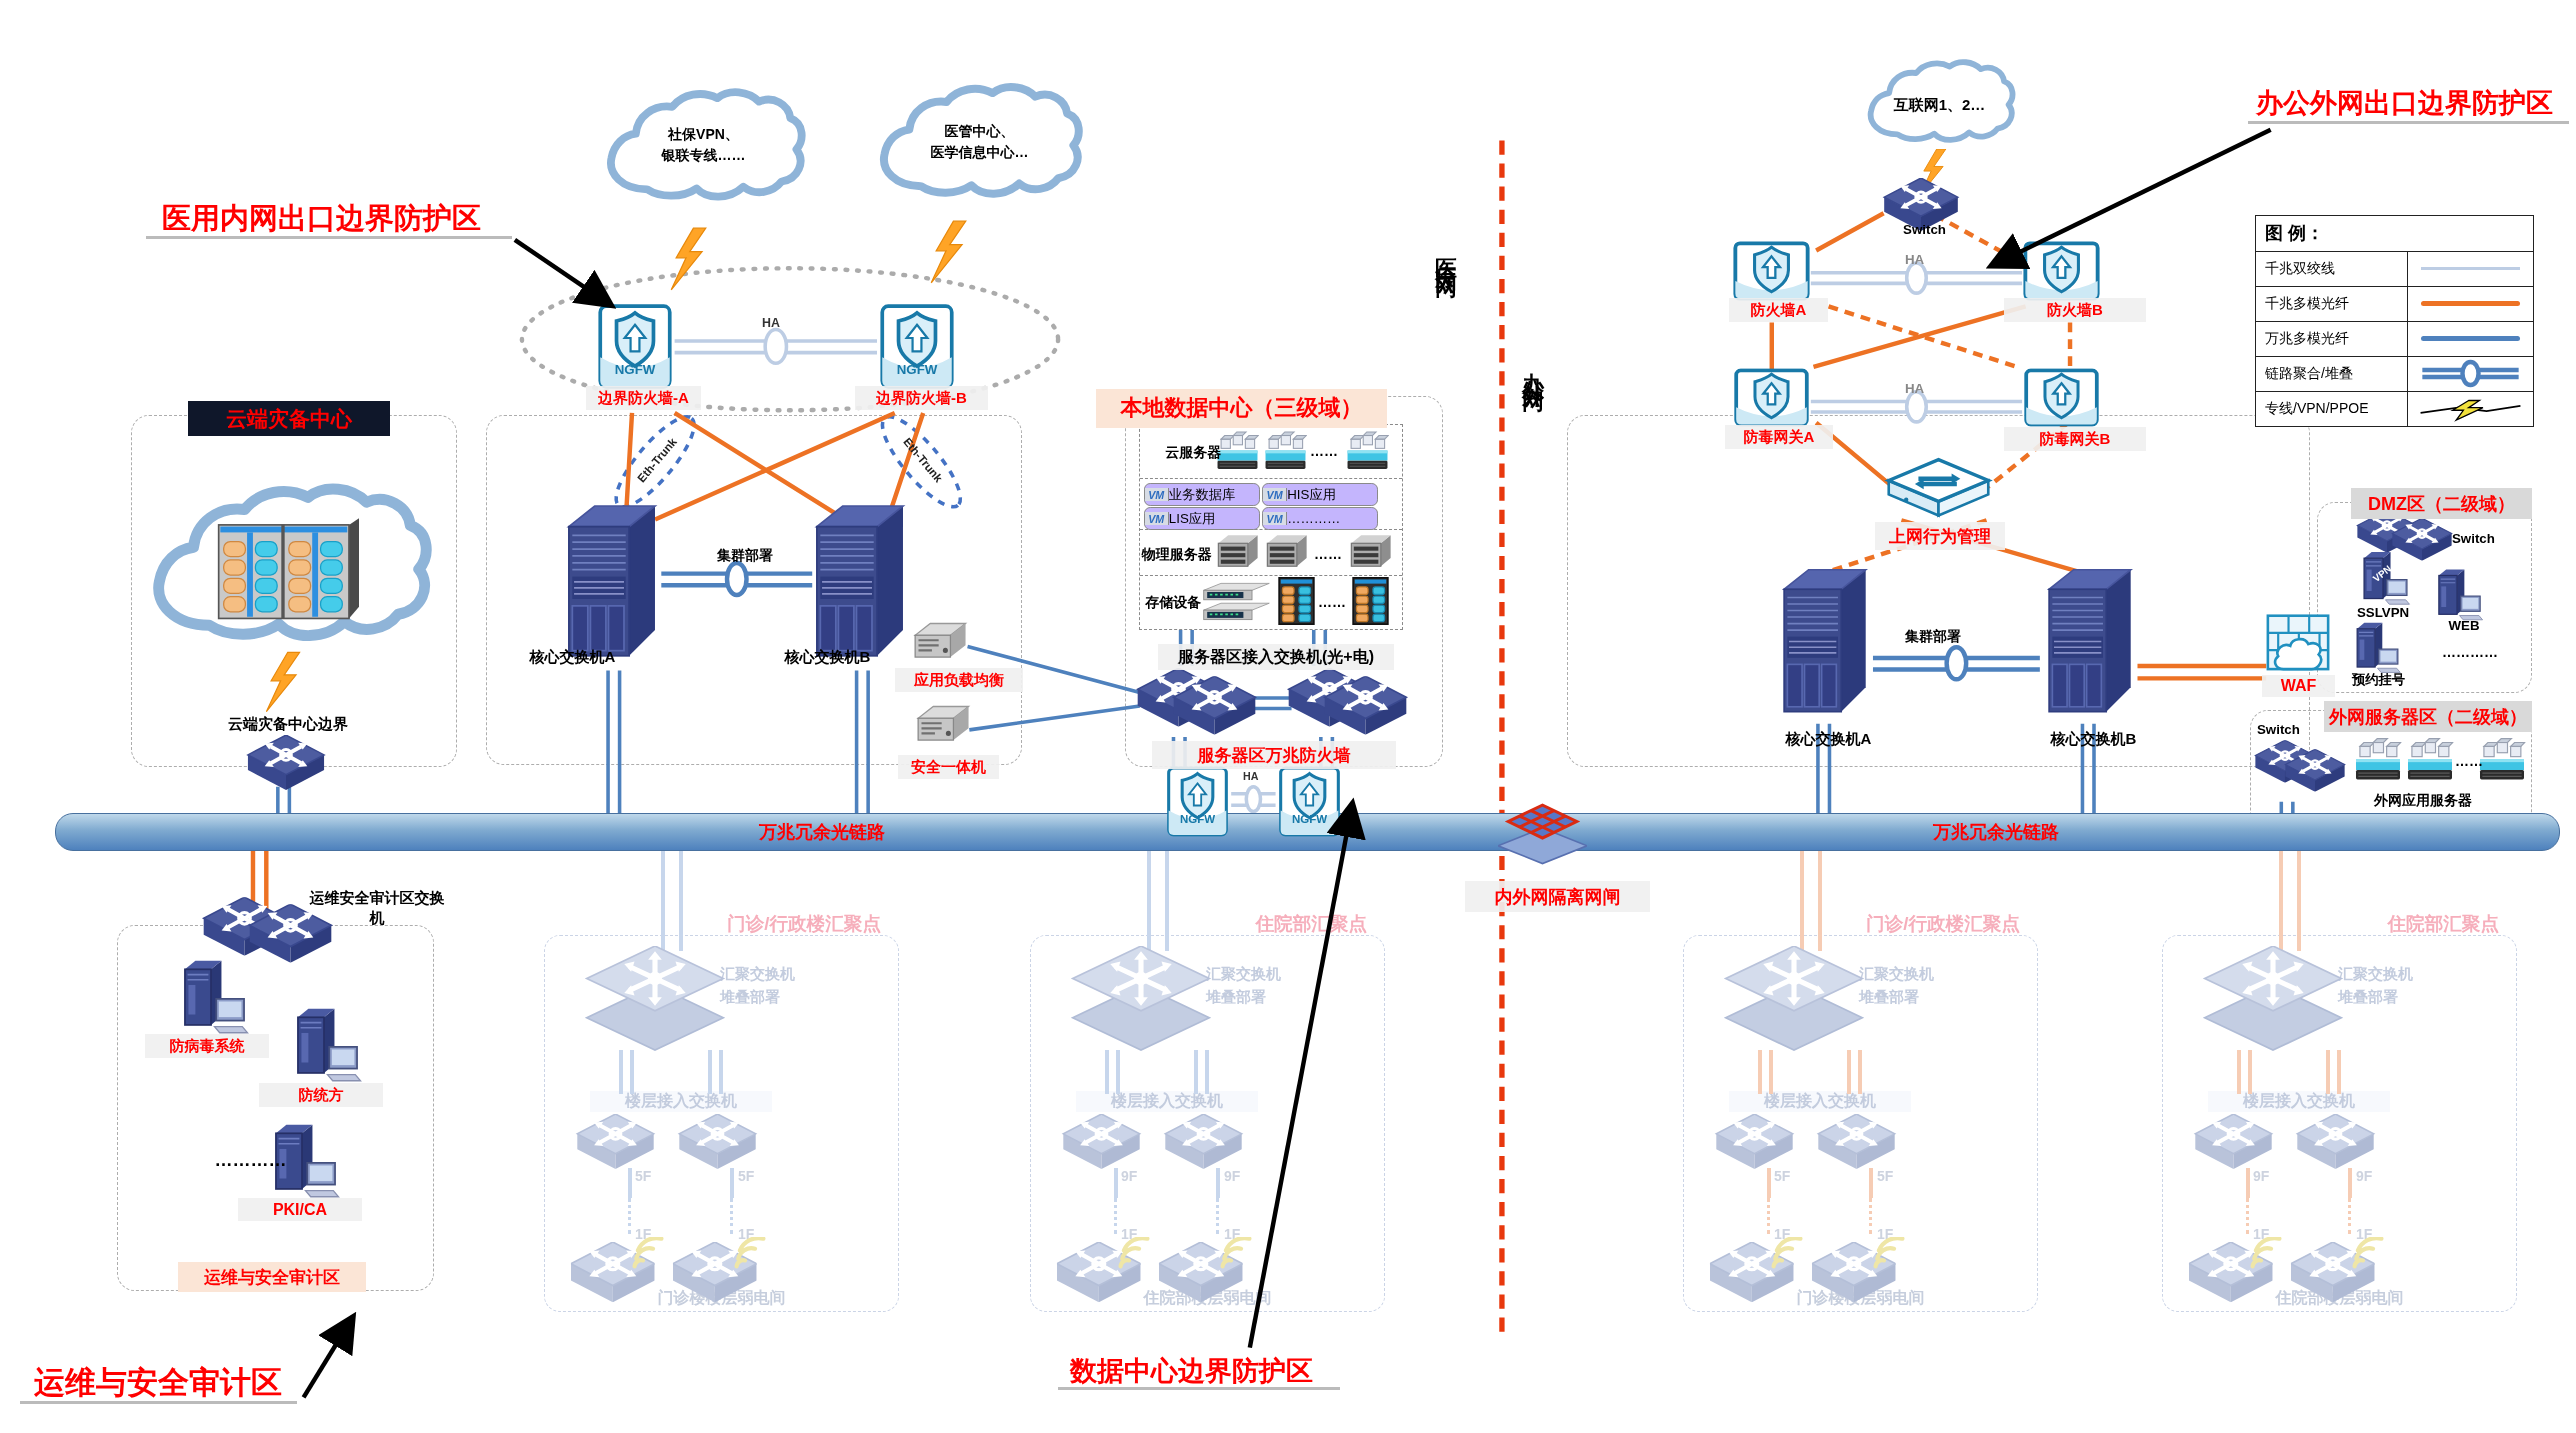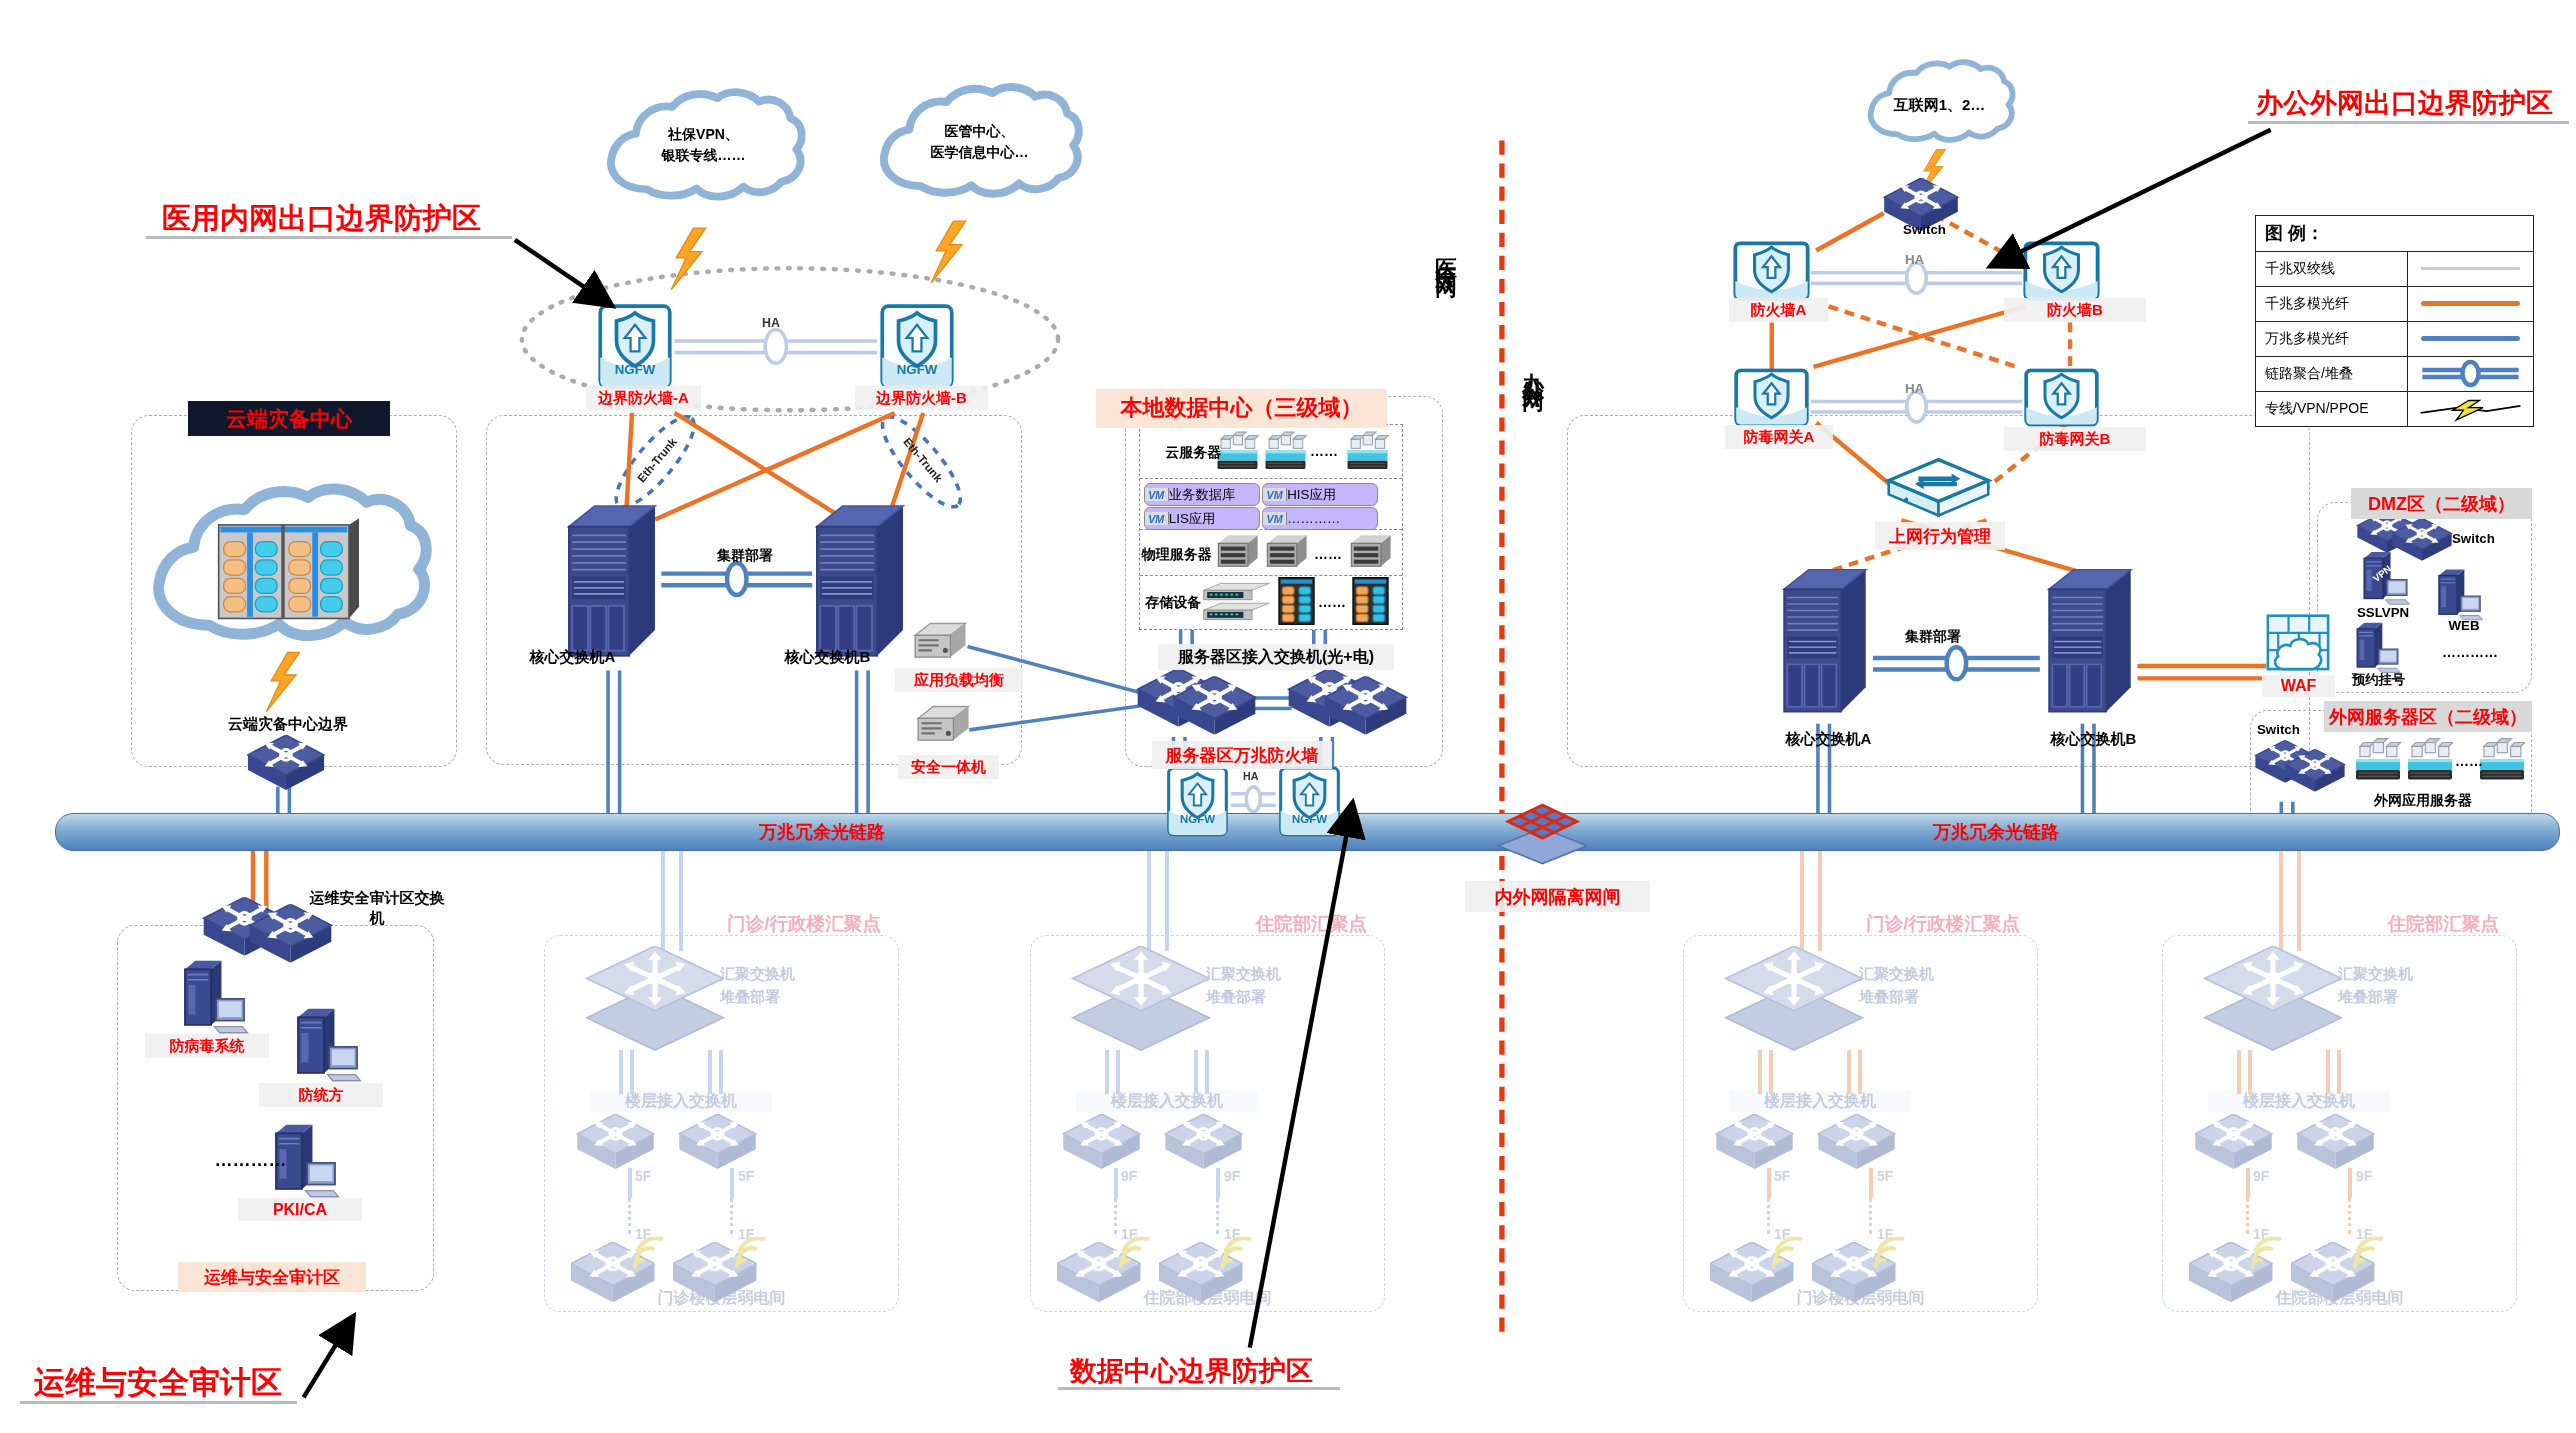"服务器区万兆防火墙" div.lbl { width: 180px -> 244px }
